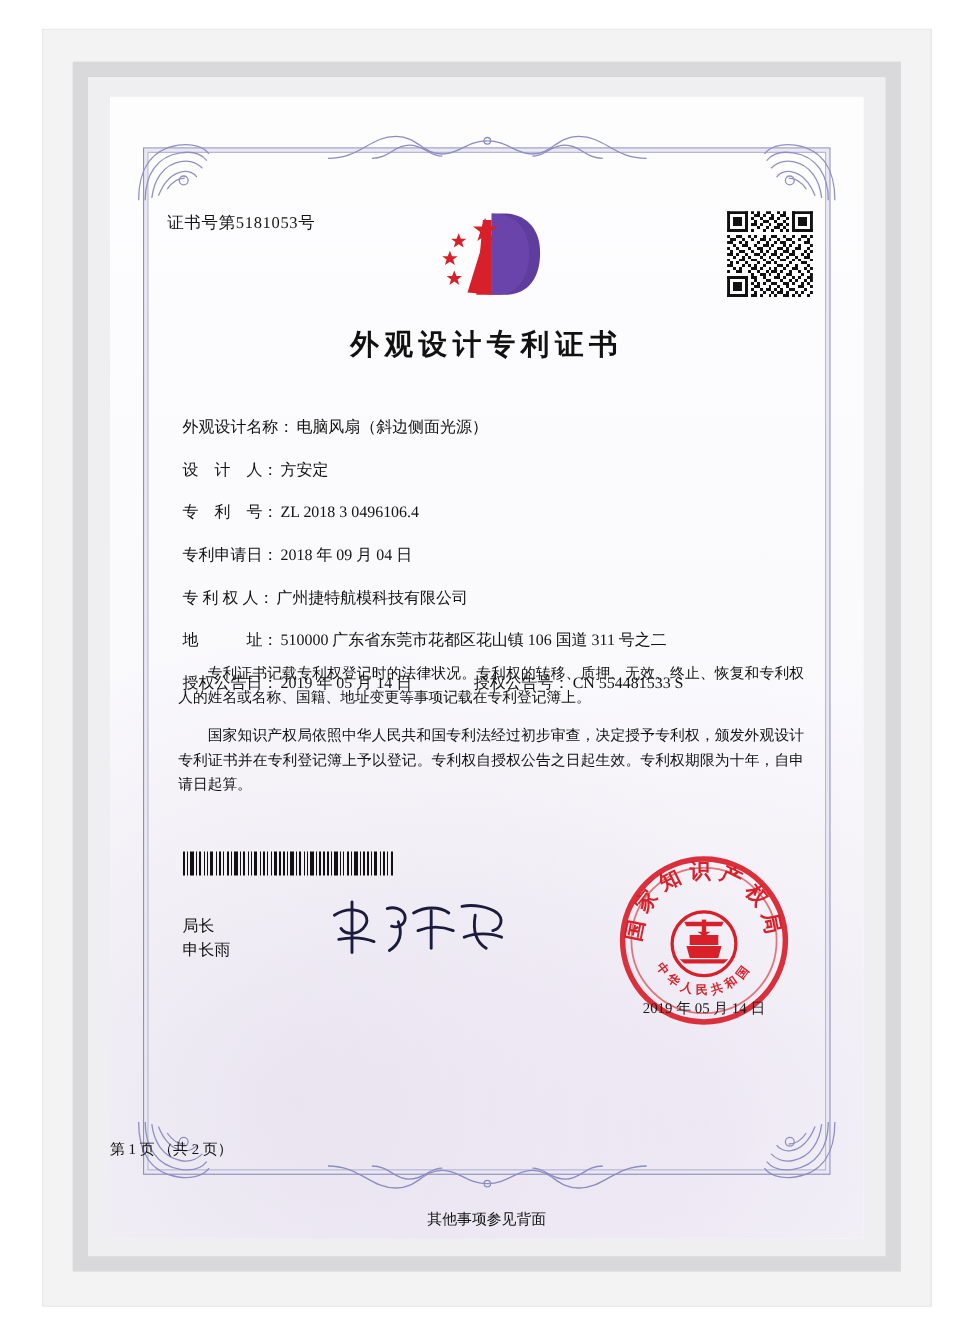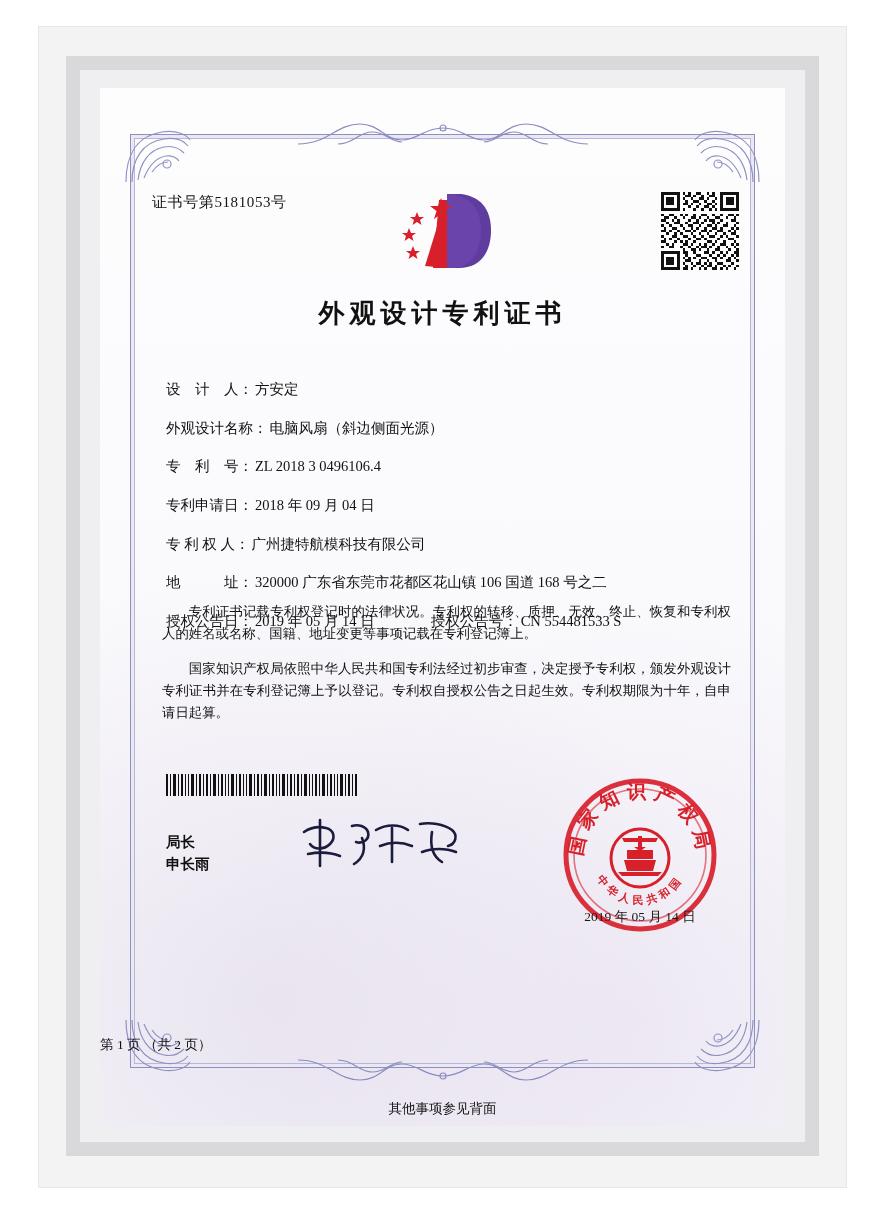"设 计 人：" div.field-row { order: before "外观设计名称：" -> after "外观设计名称：" }
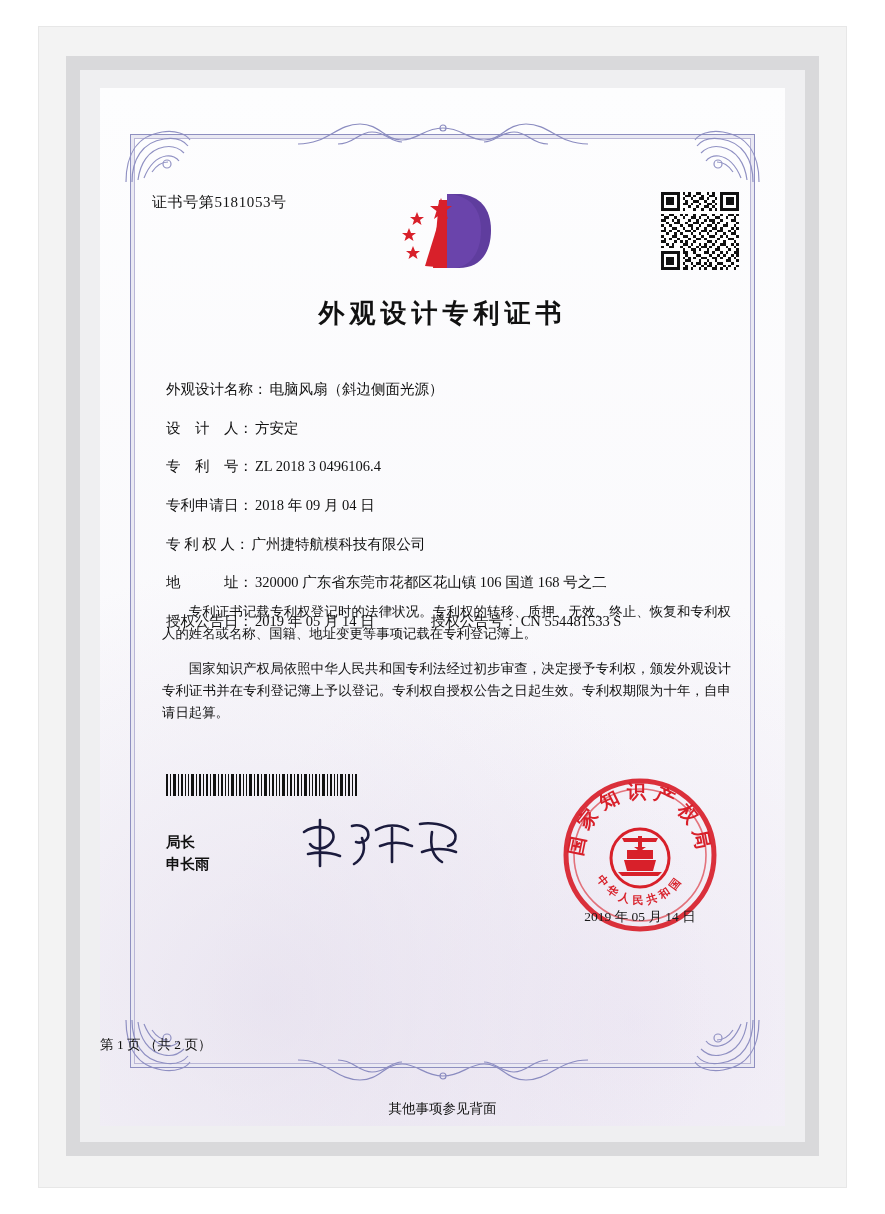"320000 广东省东莞市花都区花山镇 106 国道 168" span.f-value { text: 320000 广东省东莞市花都区花山镇 106 国道 168 -> 510000 广东省东莞市花都区花山镇 106 国道 311 }
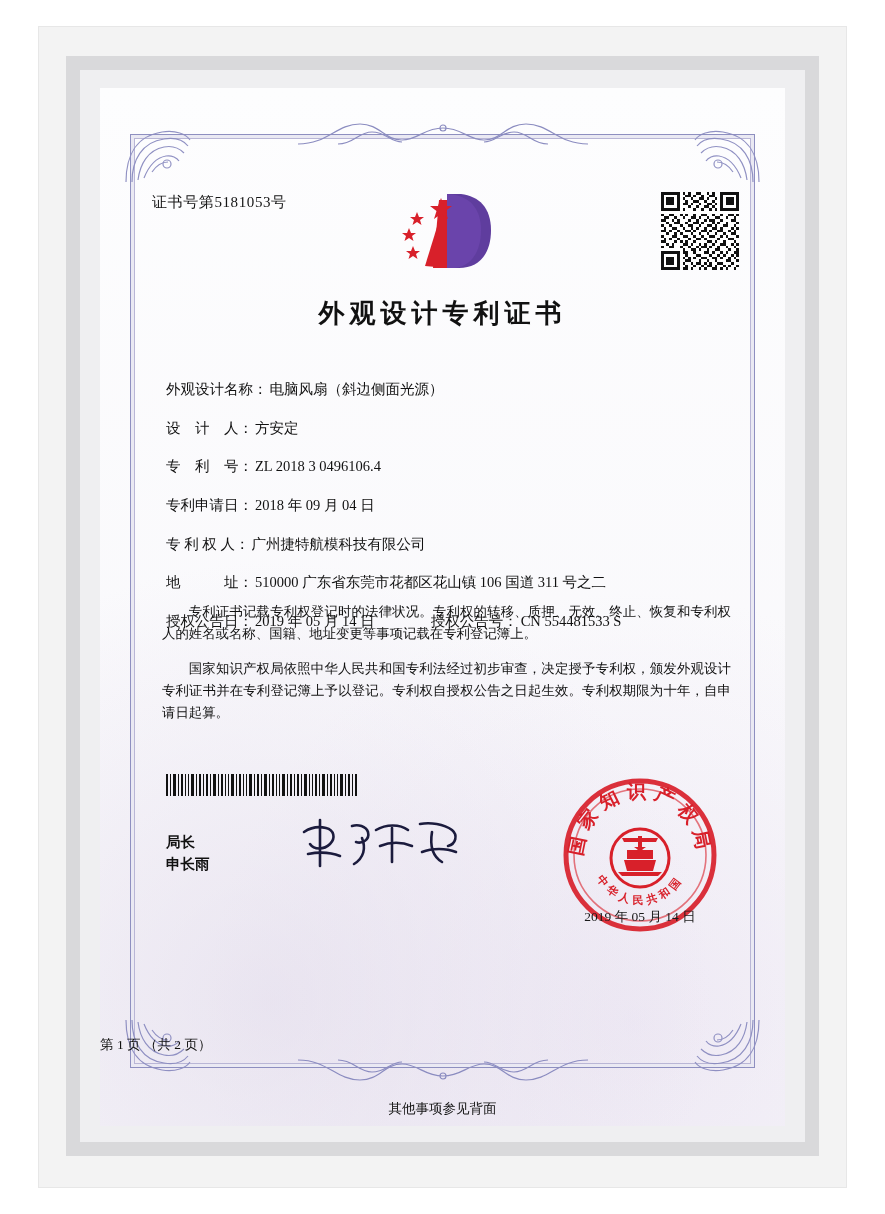"局长" .signer { font-weight: bold -> normal }
